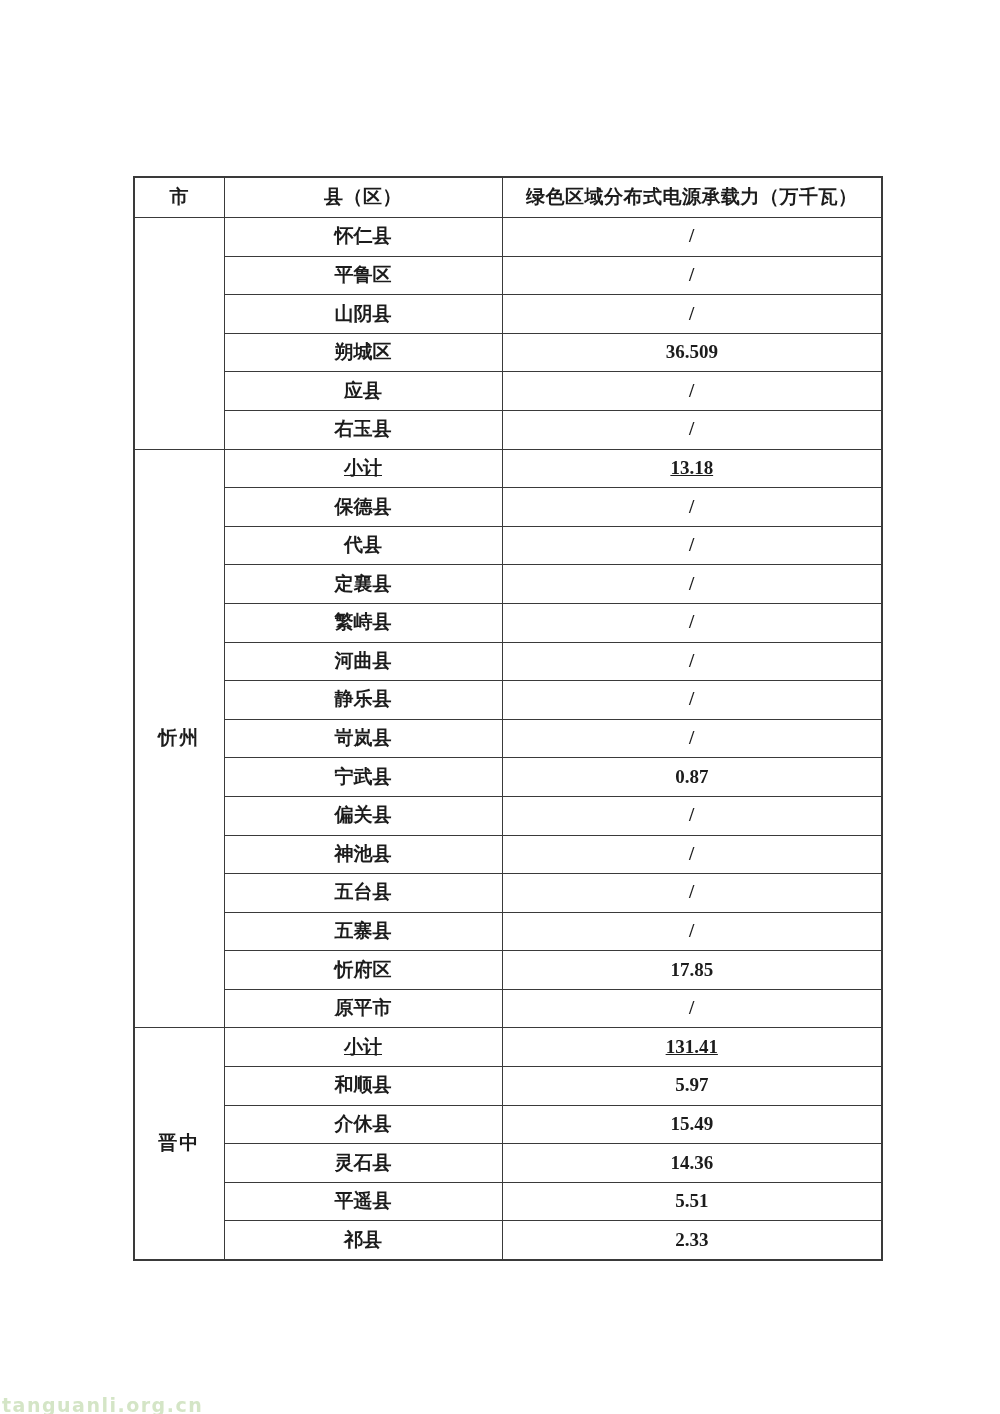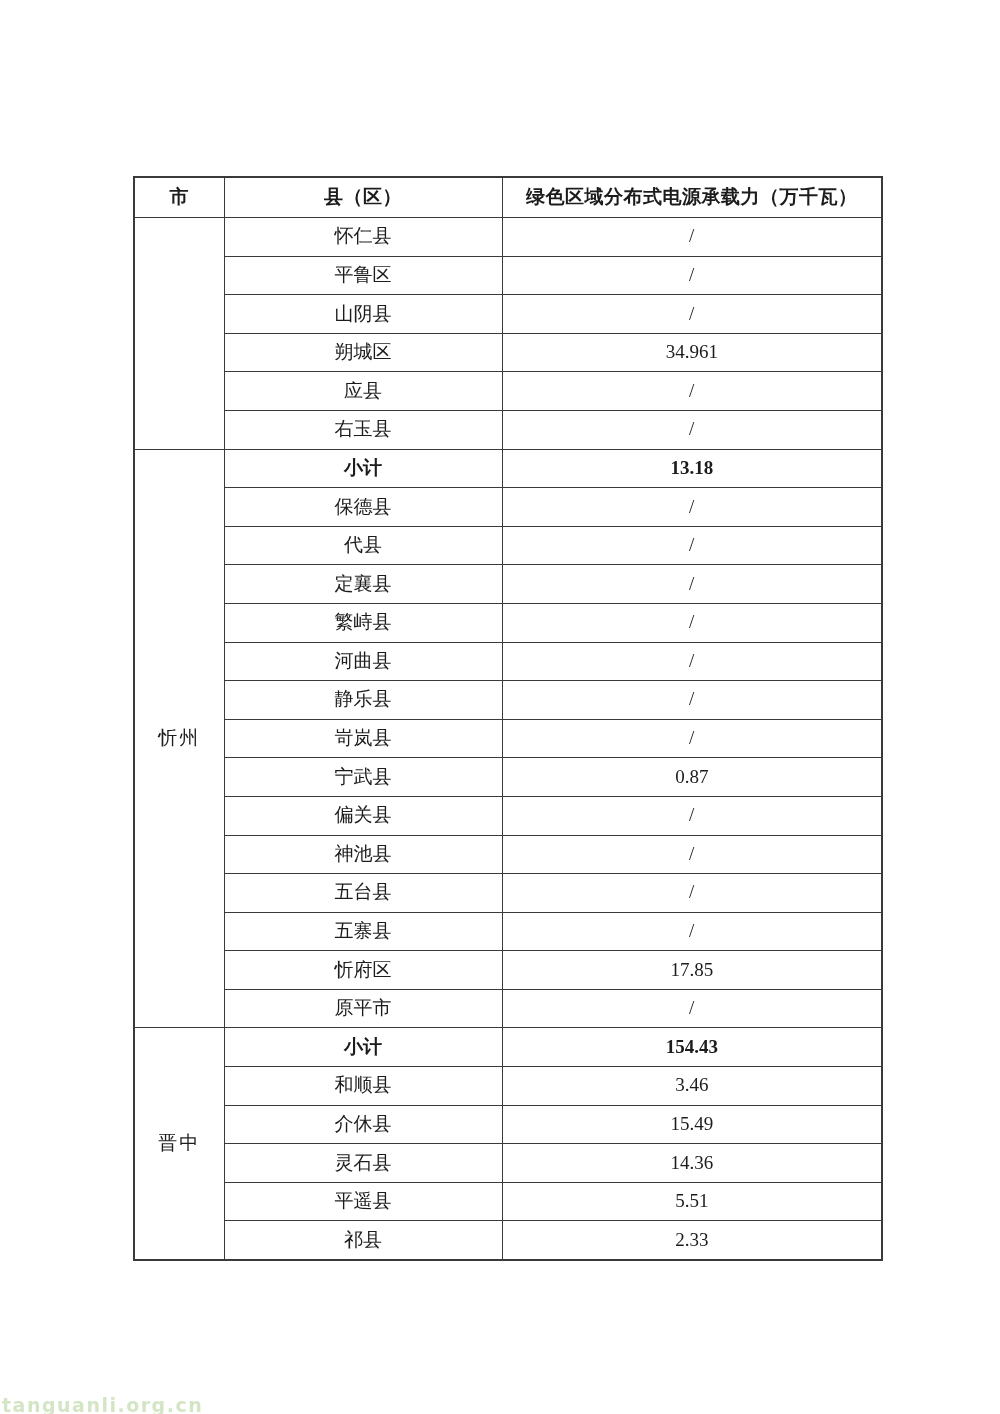"怀仁县" tbody td { font-weight: 400 -> 700 }
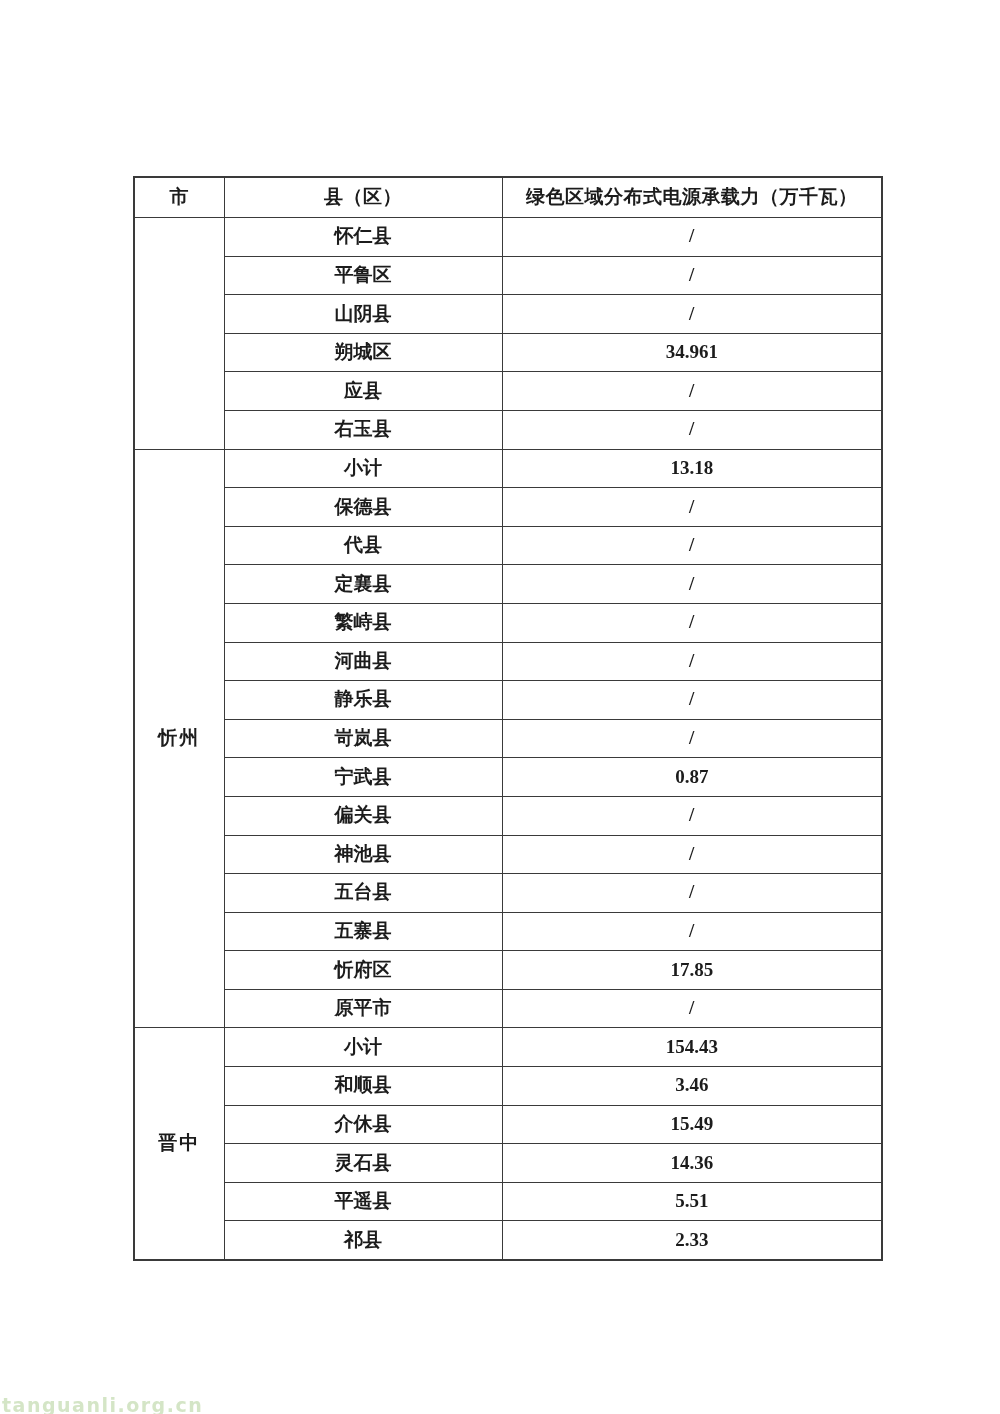"34.961" td.value-cell { text: 34.961 -> 36.509 }
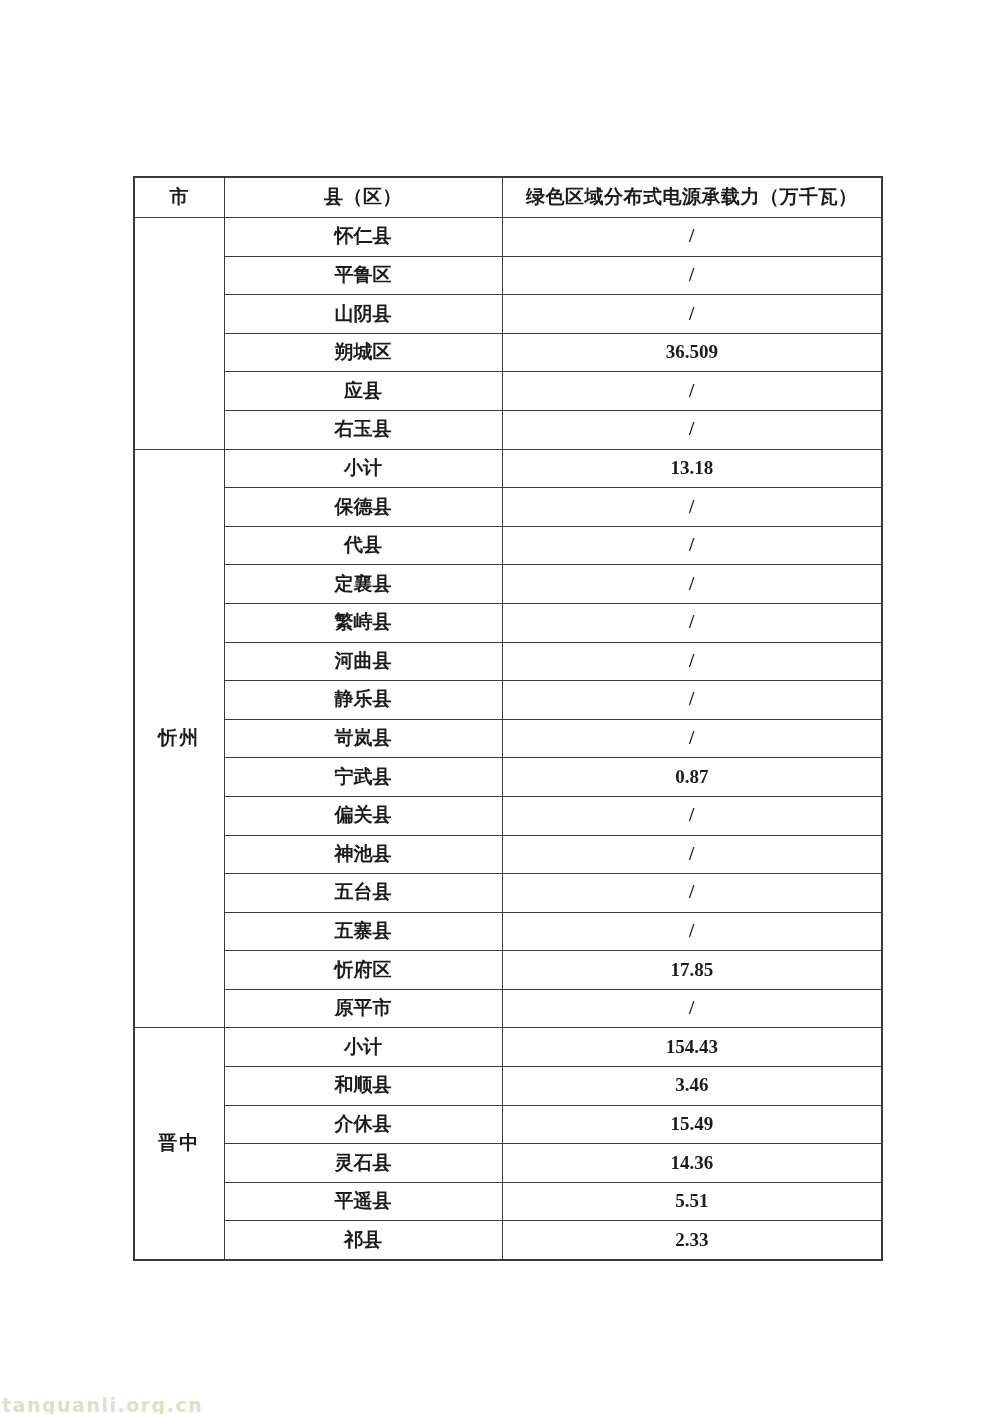"小计" td.subtotal { text-decoration: none -> underline }
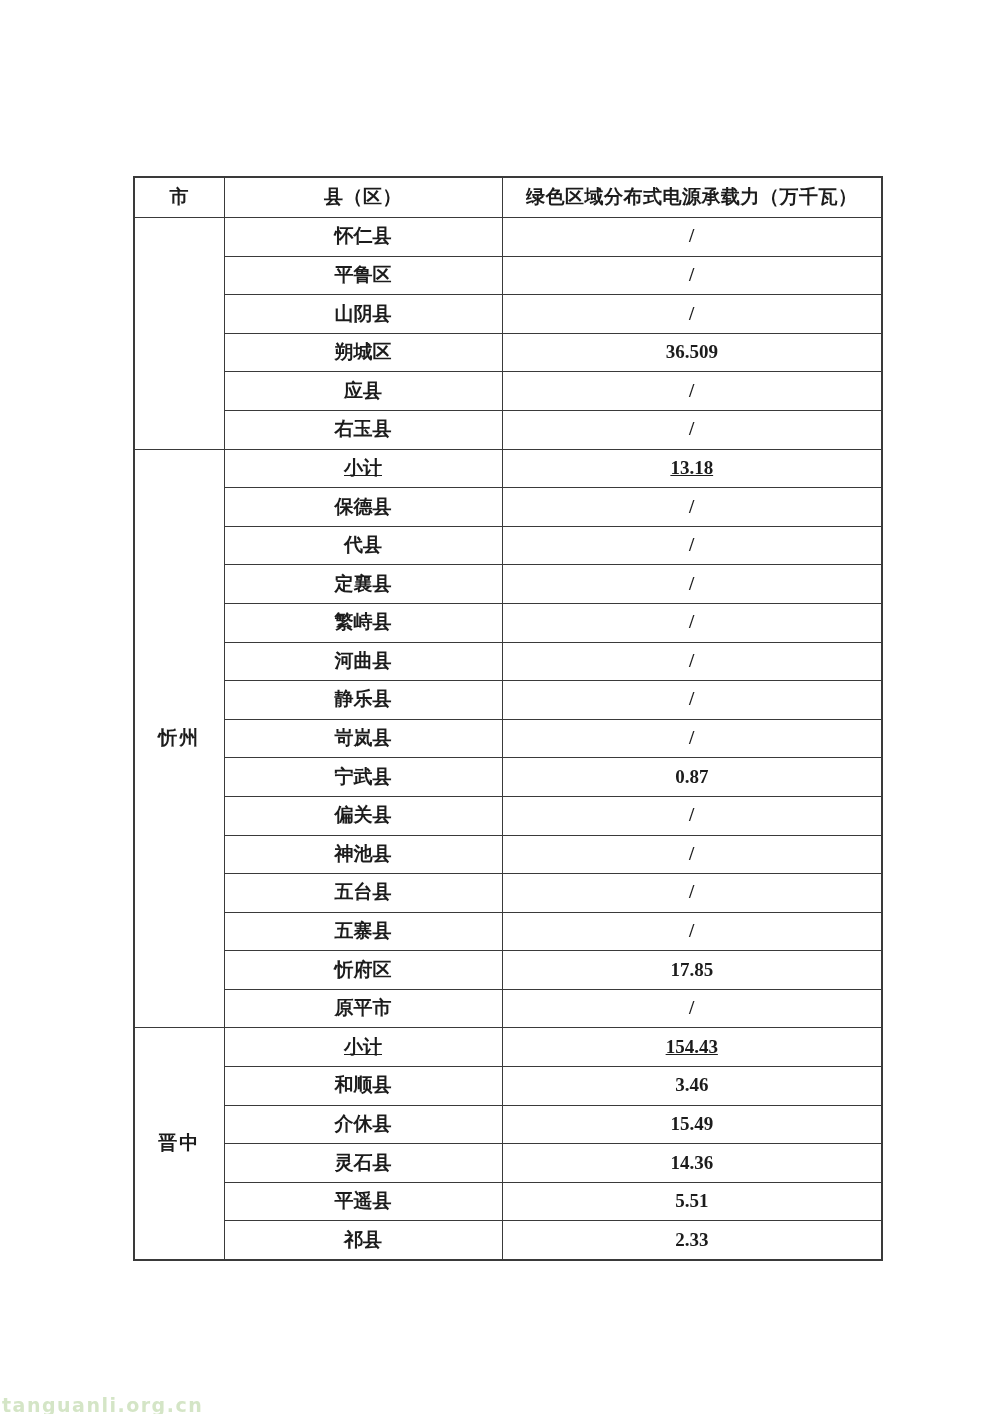"154.43" td.value-cell { text: 154.43 -> 131.41 }
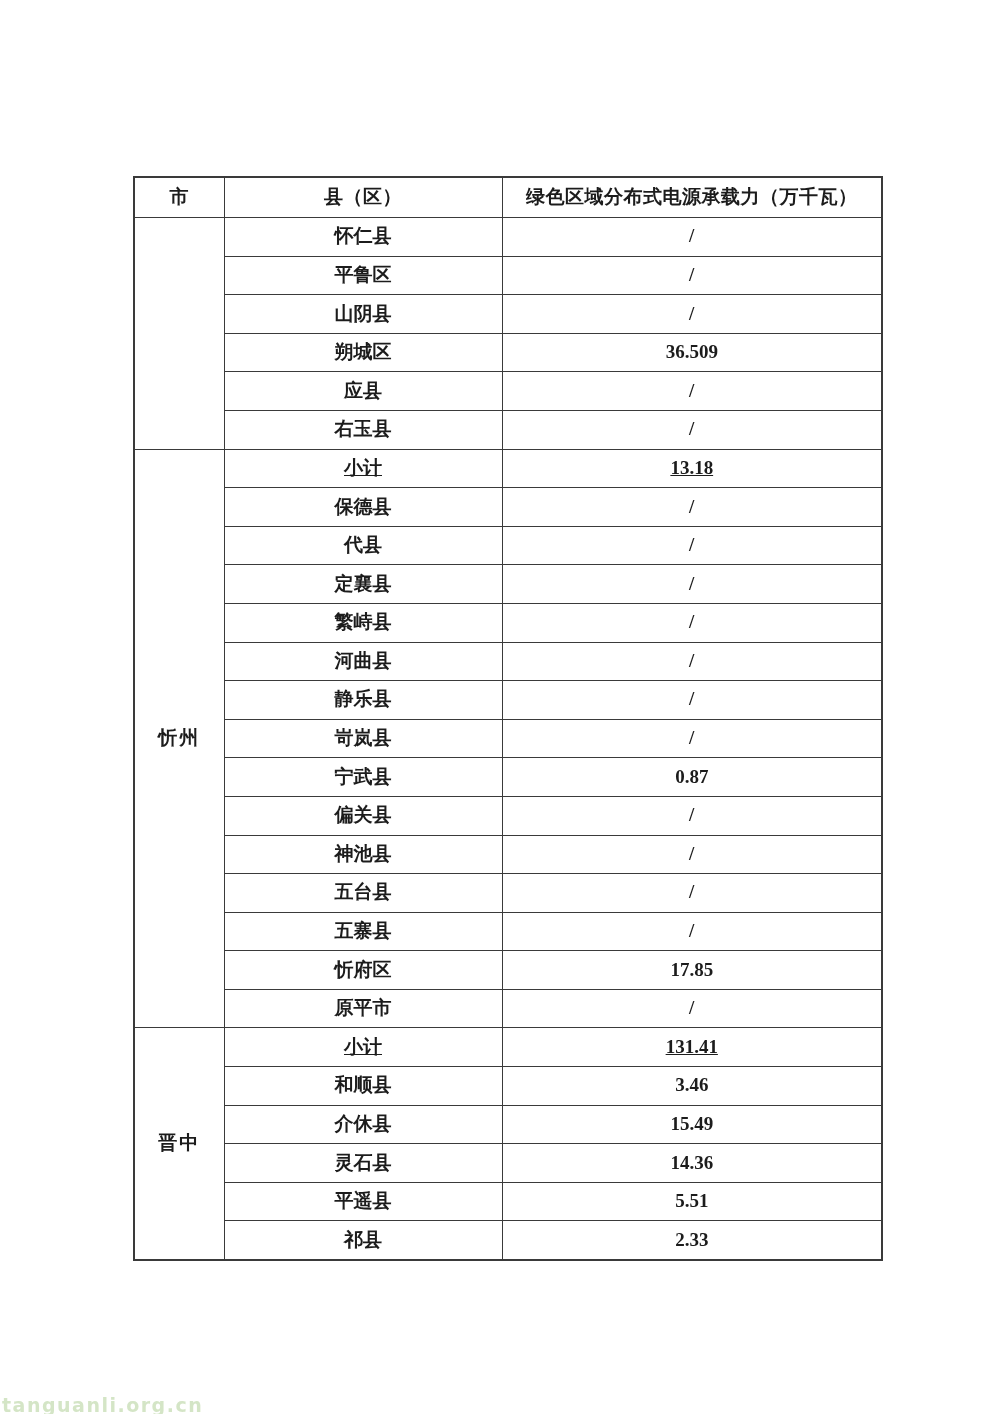"3.46" td.value-cell { text: 3.46 -> 5.97 }
